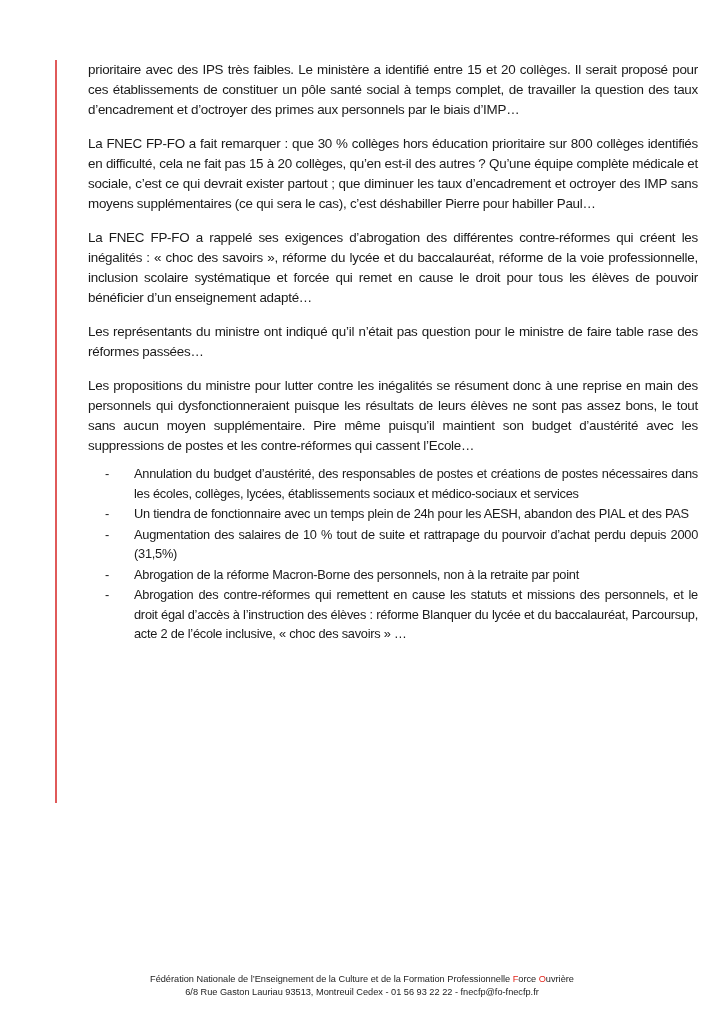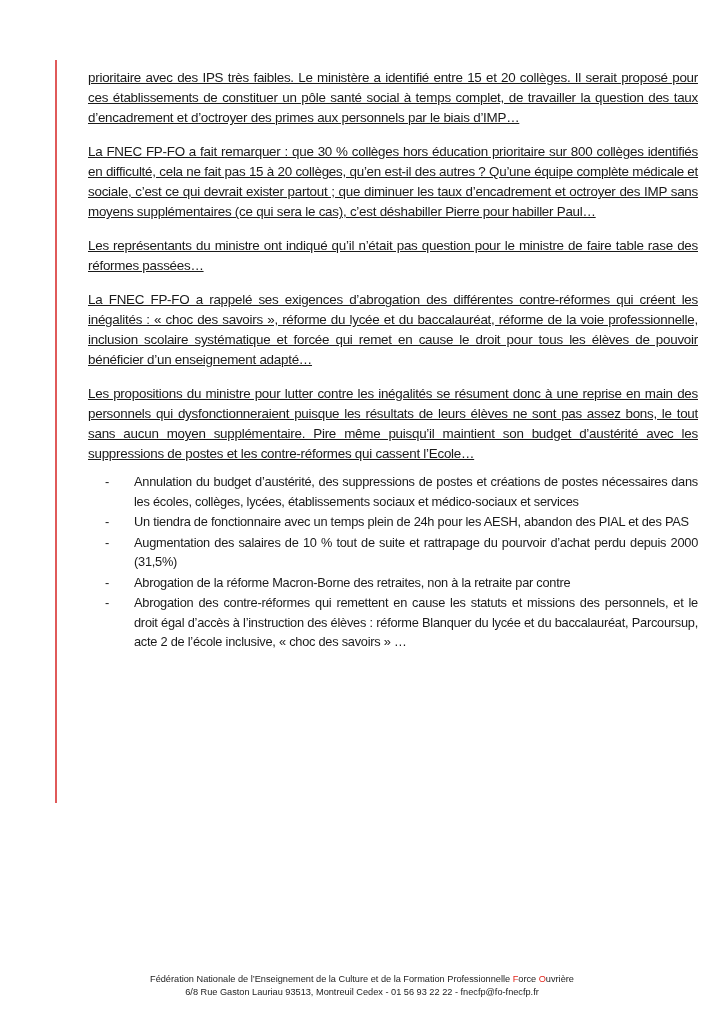"prioritaire avec des IPS très" .content p { margin: 8px 0 14px 0 -> 0 0 14px 0; text-decoration: underline -> none }
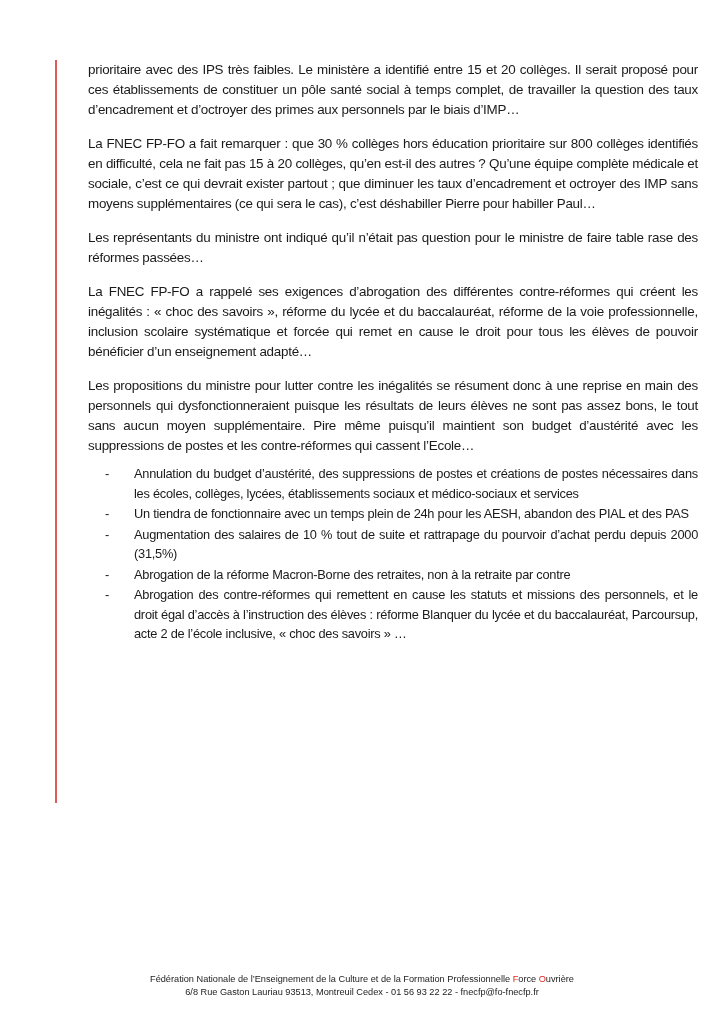"Les représentants du ministre ont" p { order: before "La FNEC FP-FO a rappelé" -> after "La FNEC FP-FO a rappelé" }
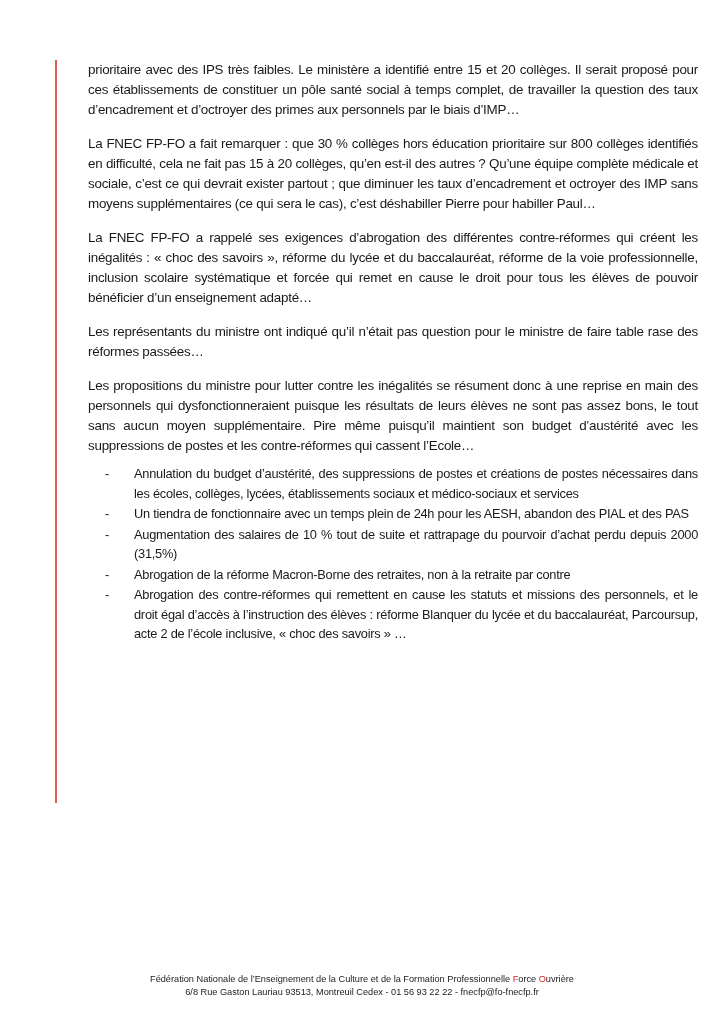"Annulation du budget d’austérité, des" span { text: suppressions -> responsables }
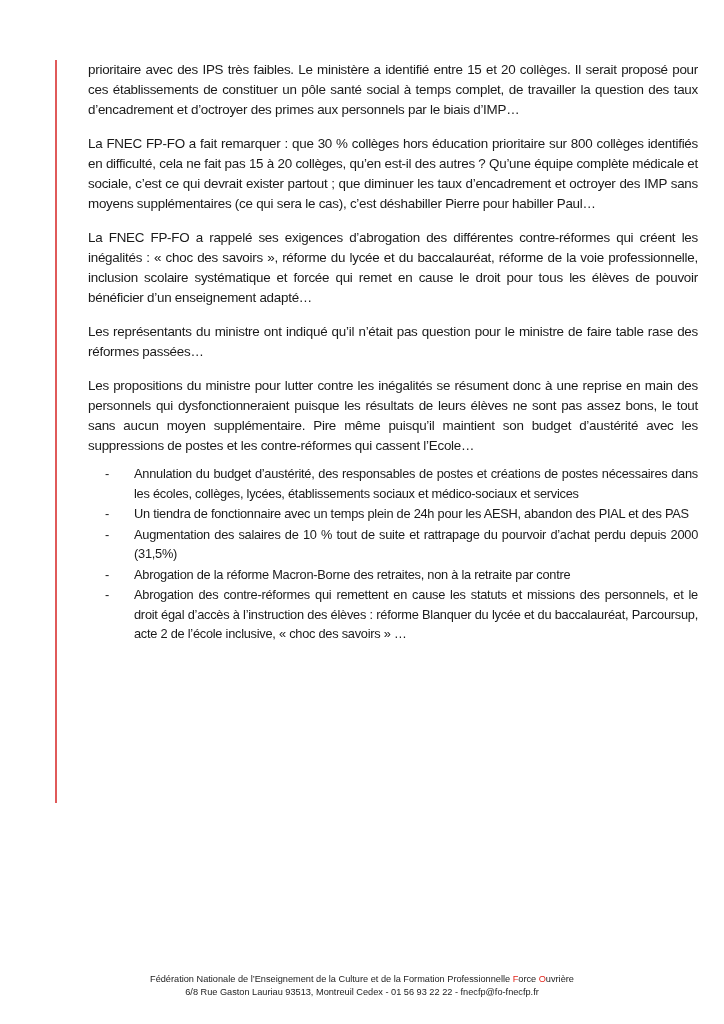"Abrogation de la réforme Macron-Borne" span { text: retraites, non à la retraite par contre -> personnels, non à la retraite par point }
